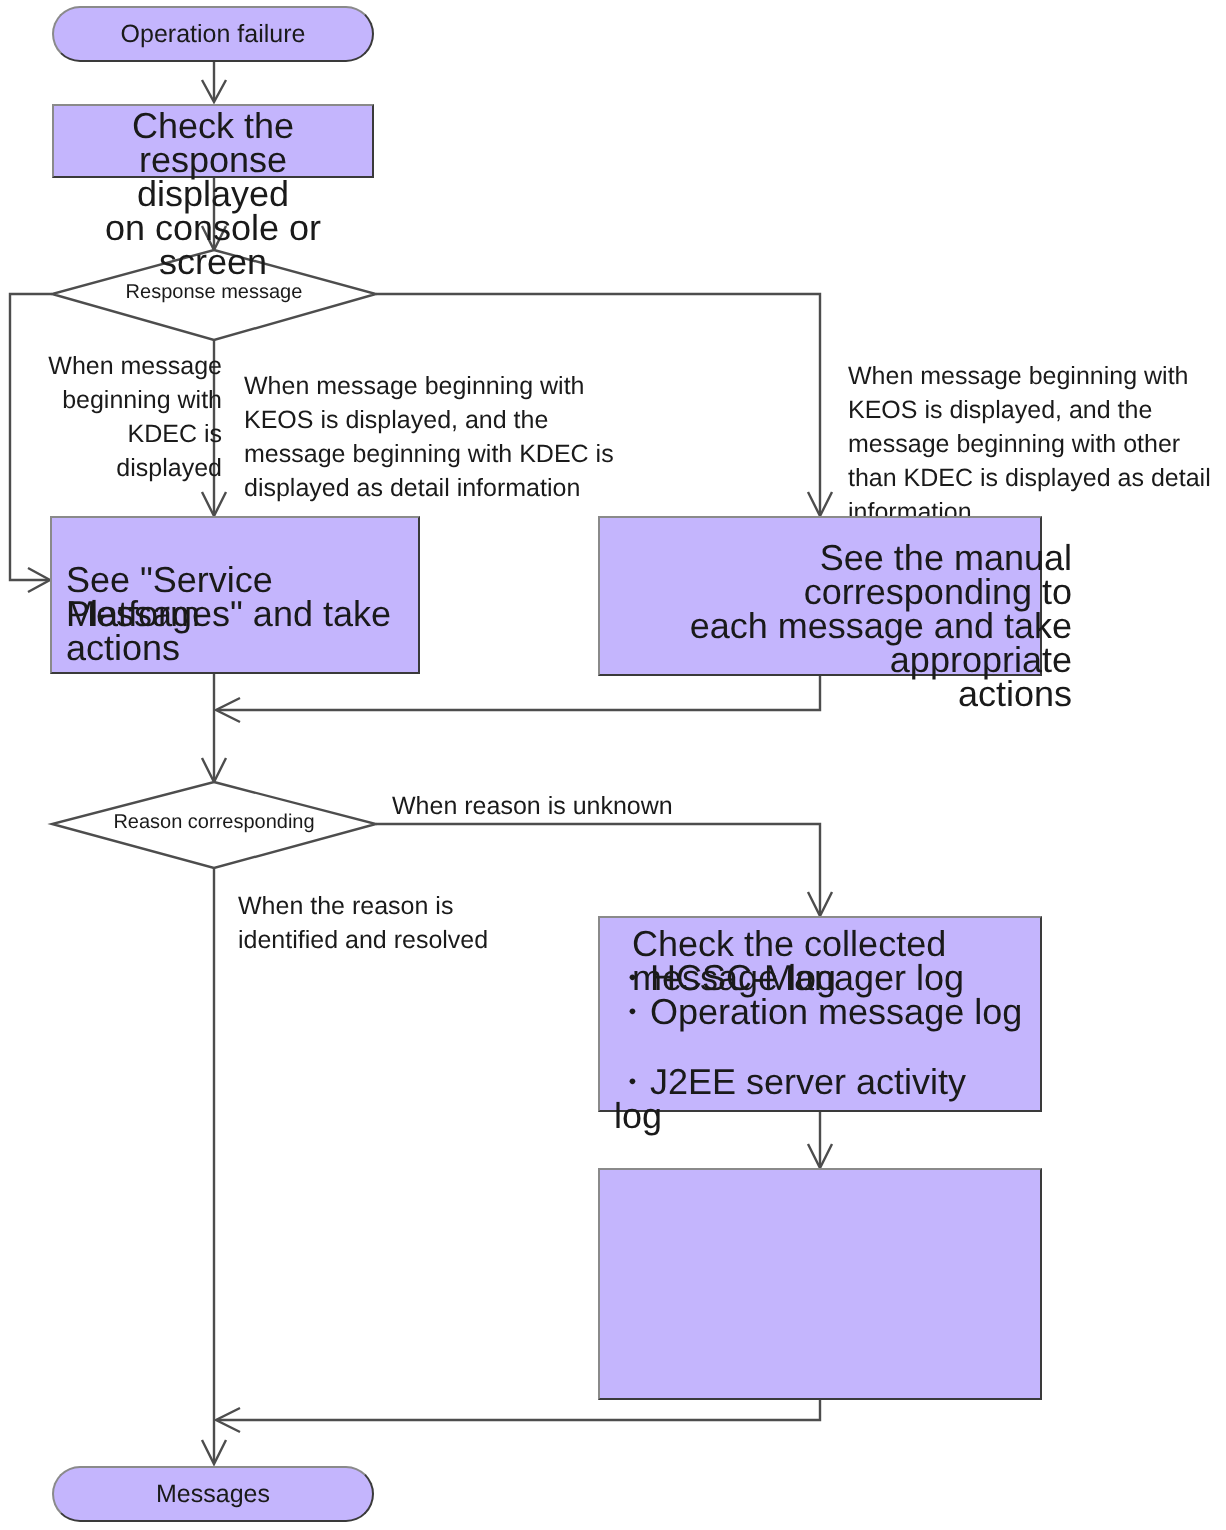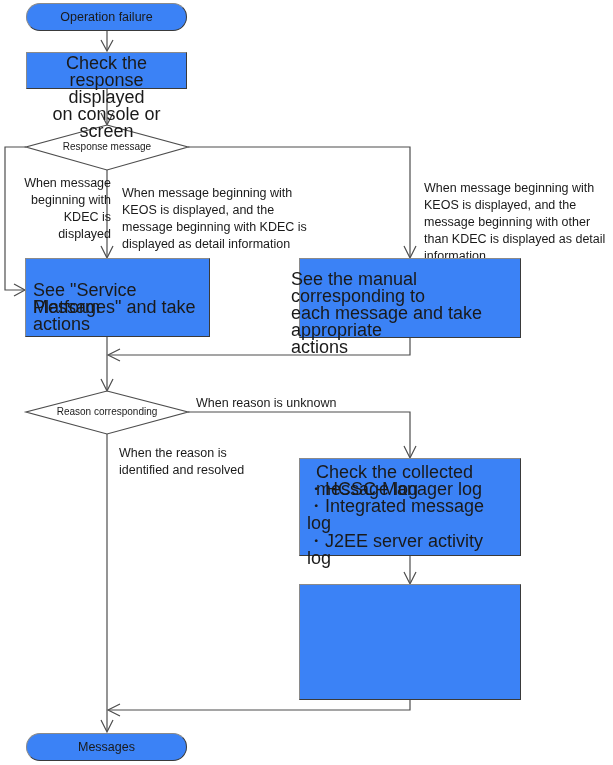"Operation failure" .node { background: #3b82f6 -> #c4b5fd }
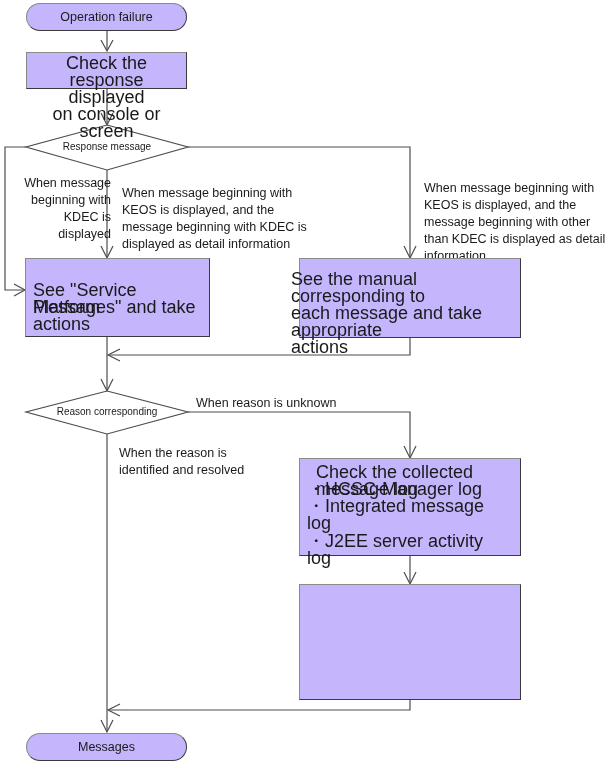"See the manual corresponding to" div.proc-text { left: 291px -> 324px; text-align: none -> right }
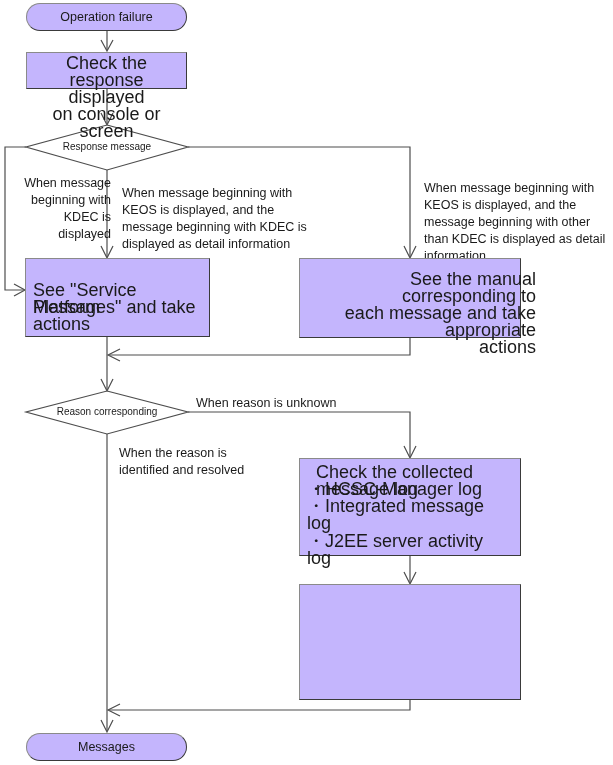"・Integrated message log" div.proc-text { text: Integrated -> Operation }
